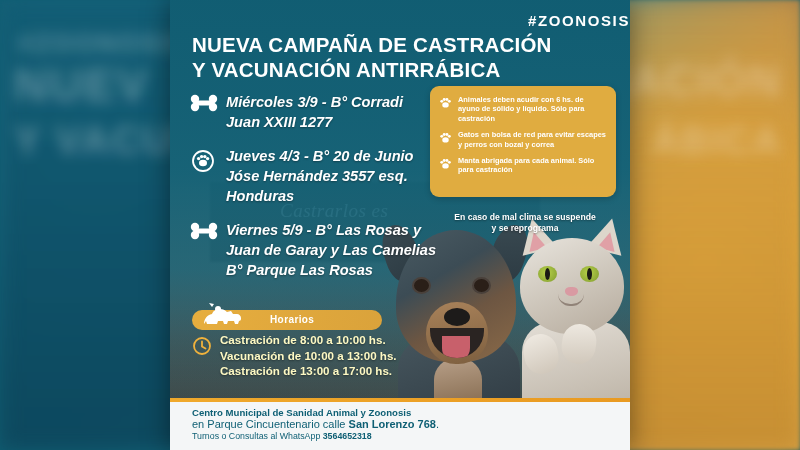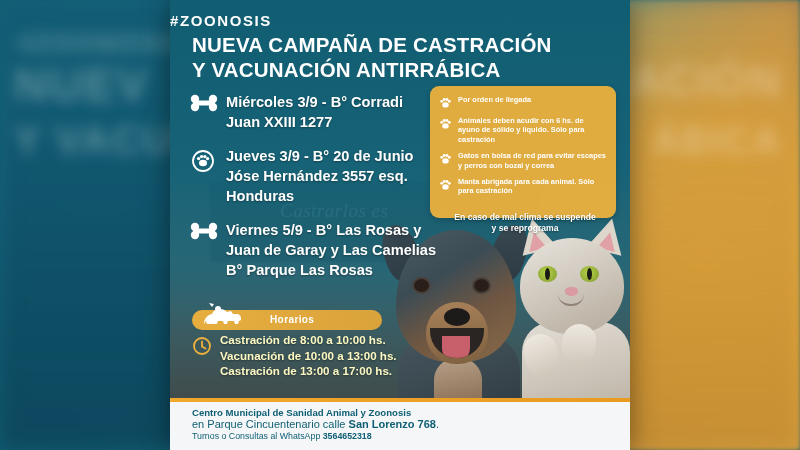"#ZOONOSIS" .hashtag { text-align: left -> right }
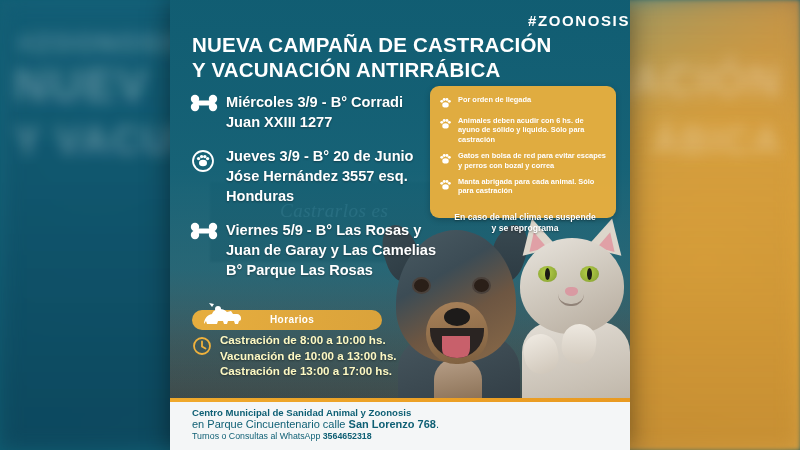"Miércoles 3/9 - B° Corradi" .date-group { font-style: none -> italic }
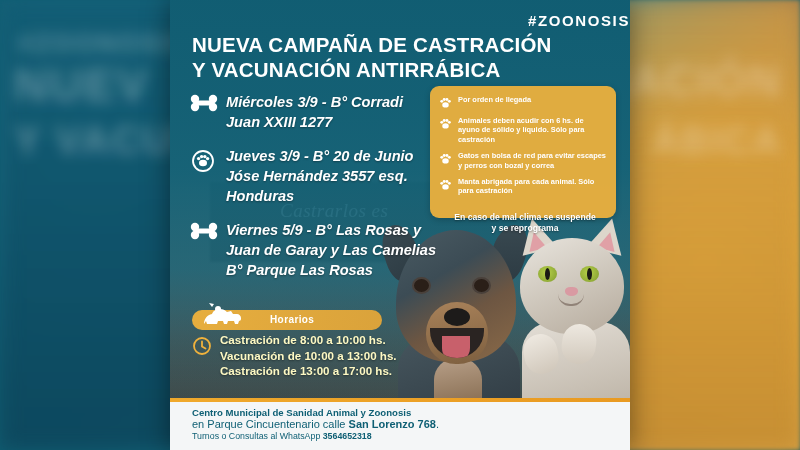"Por orden de llegada" div.rule { html: <div> <span> <svg> <ellipse></ellipse> <circle></circle> <circle></circle> <circle></circle> <circle></circle> </svg> </span> <span>Por orden de llegada</span> </div> -> none }
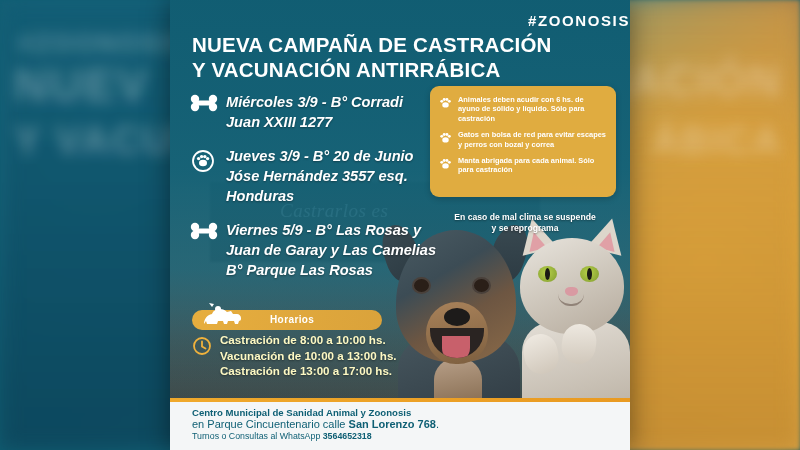"Jueves 3/9 - B° 20" div.date-line { text: 3/9 -> 4/3 }
